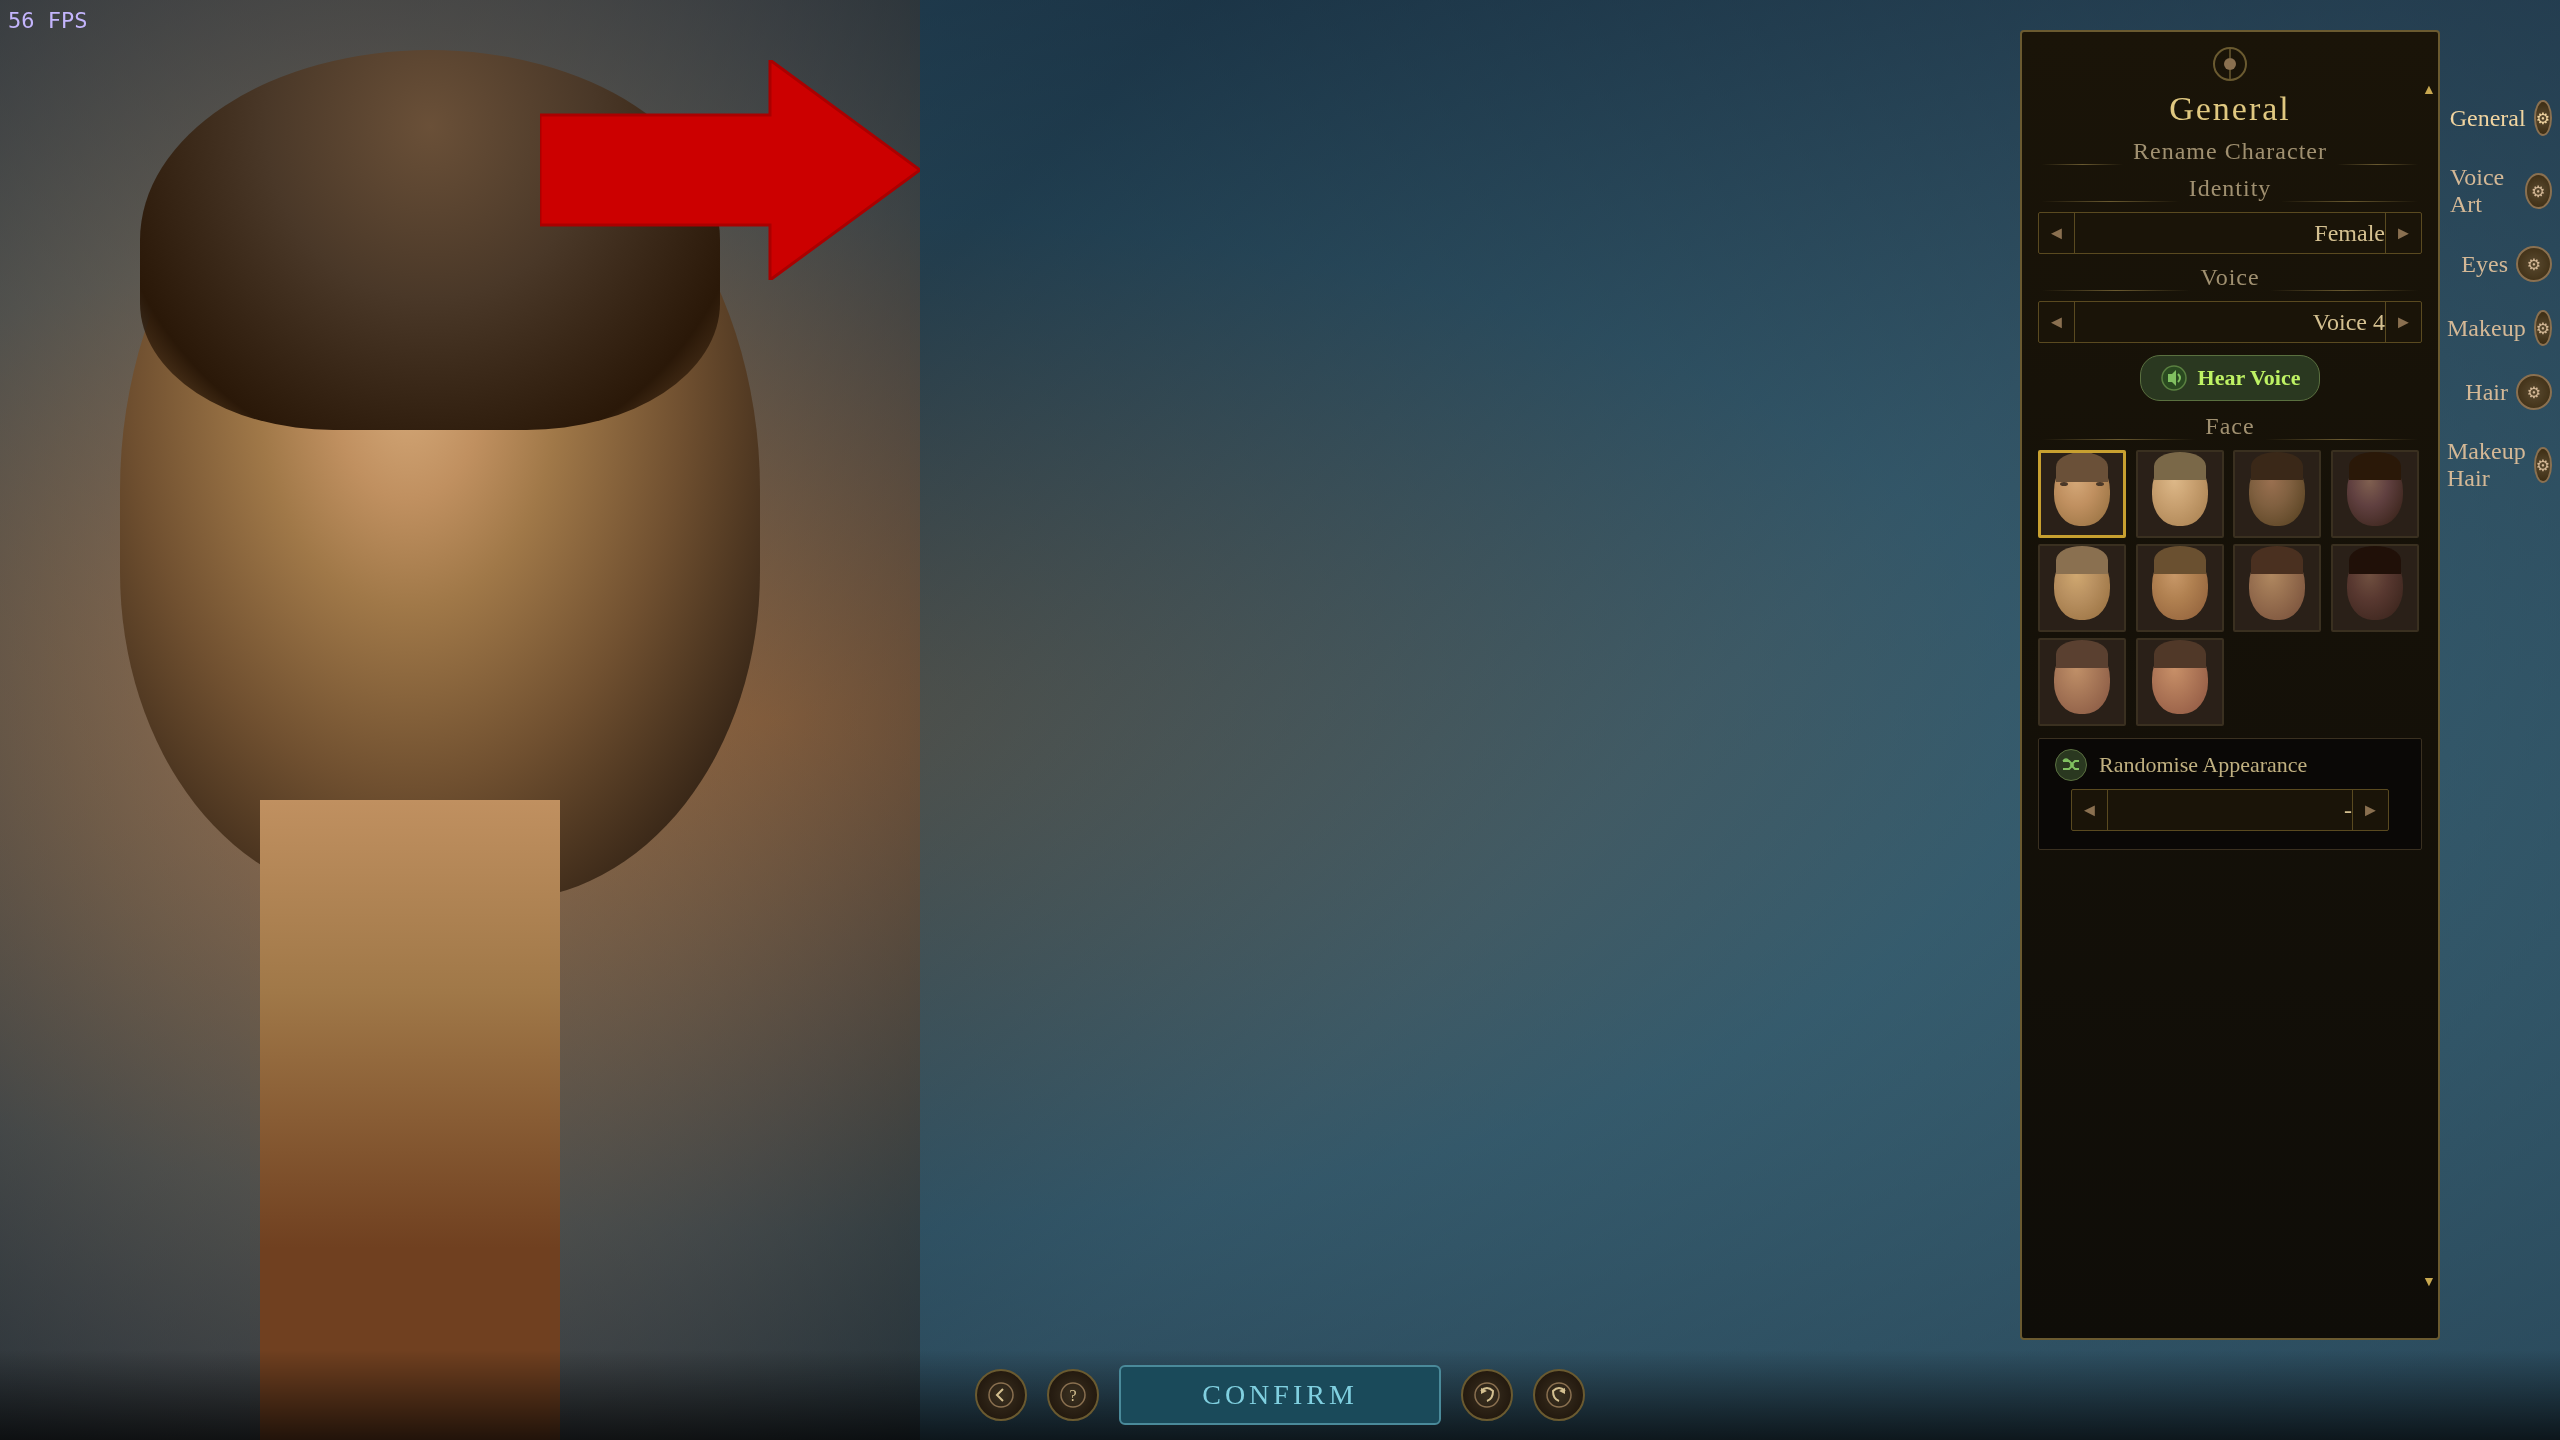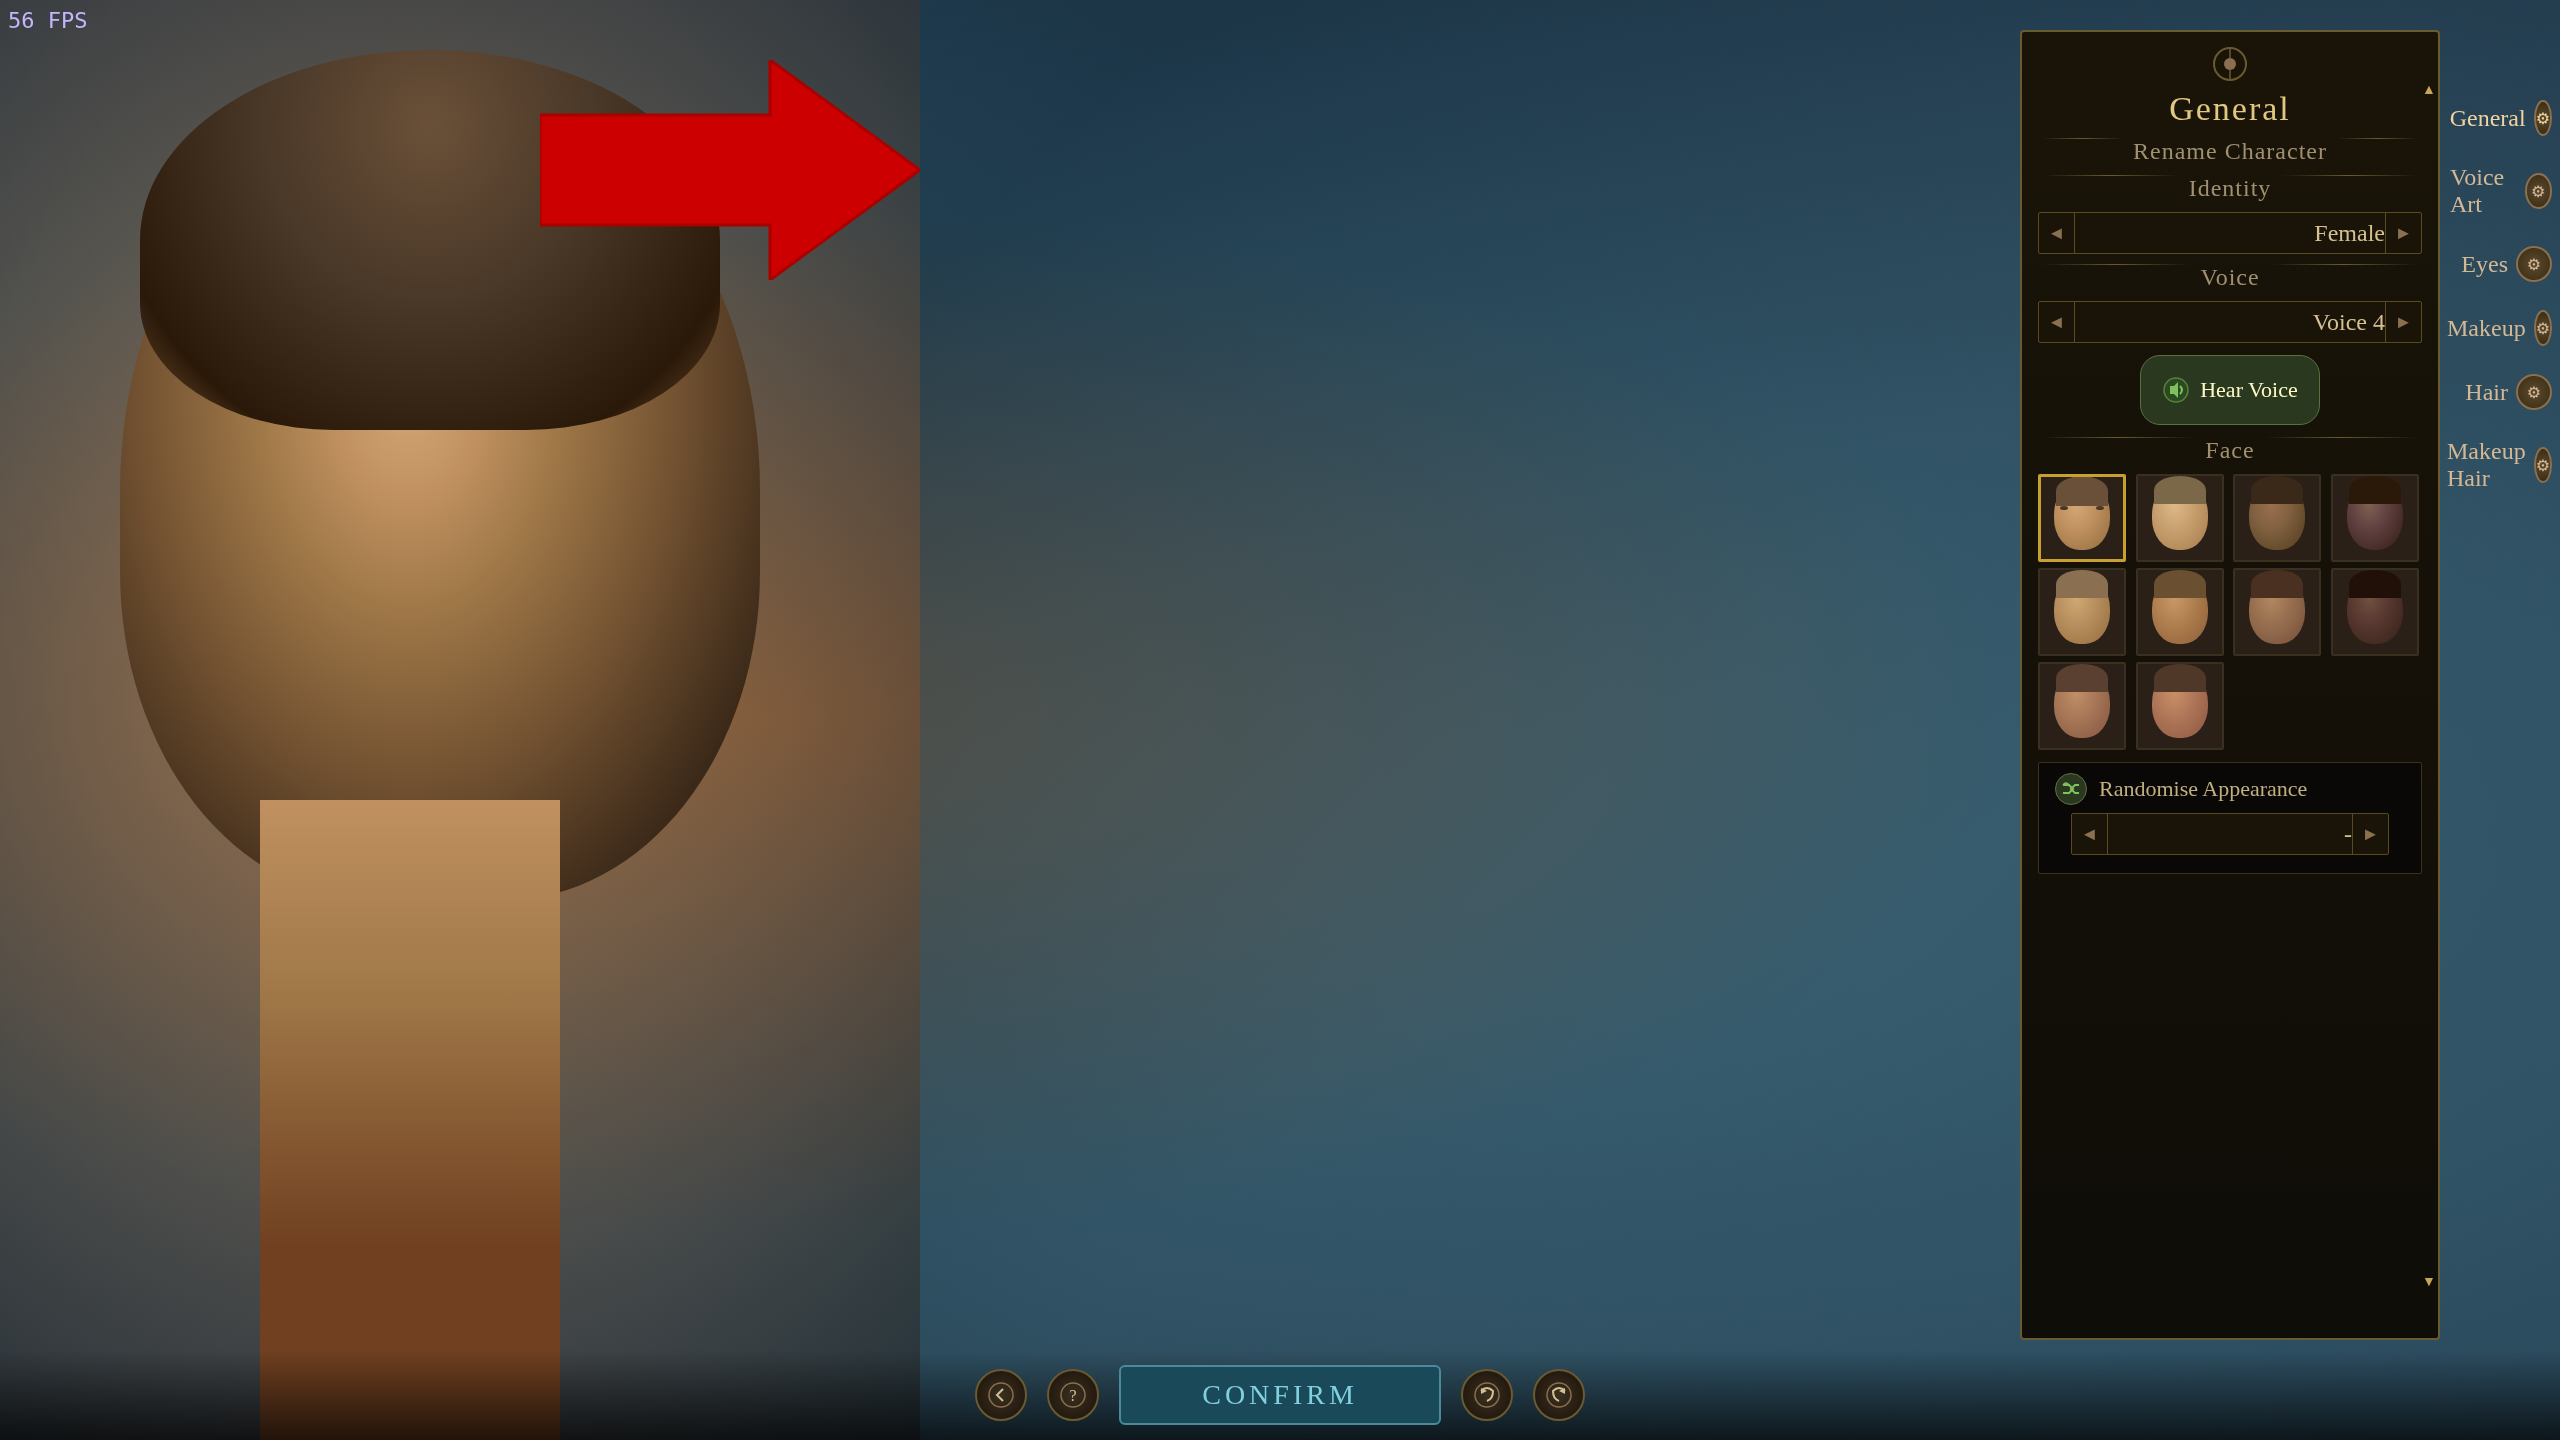"Rename Character" .section-divider { align-items: flex-start -> flex-end }
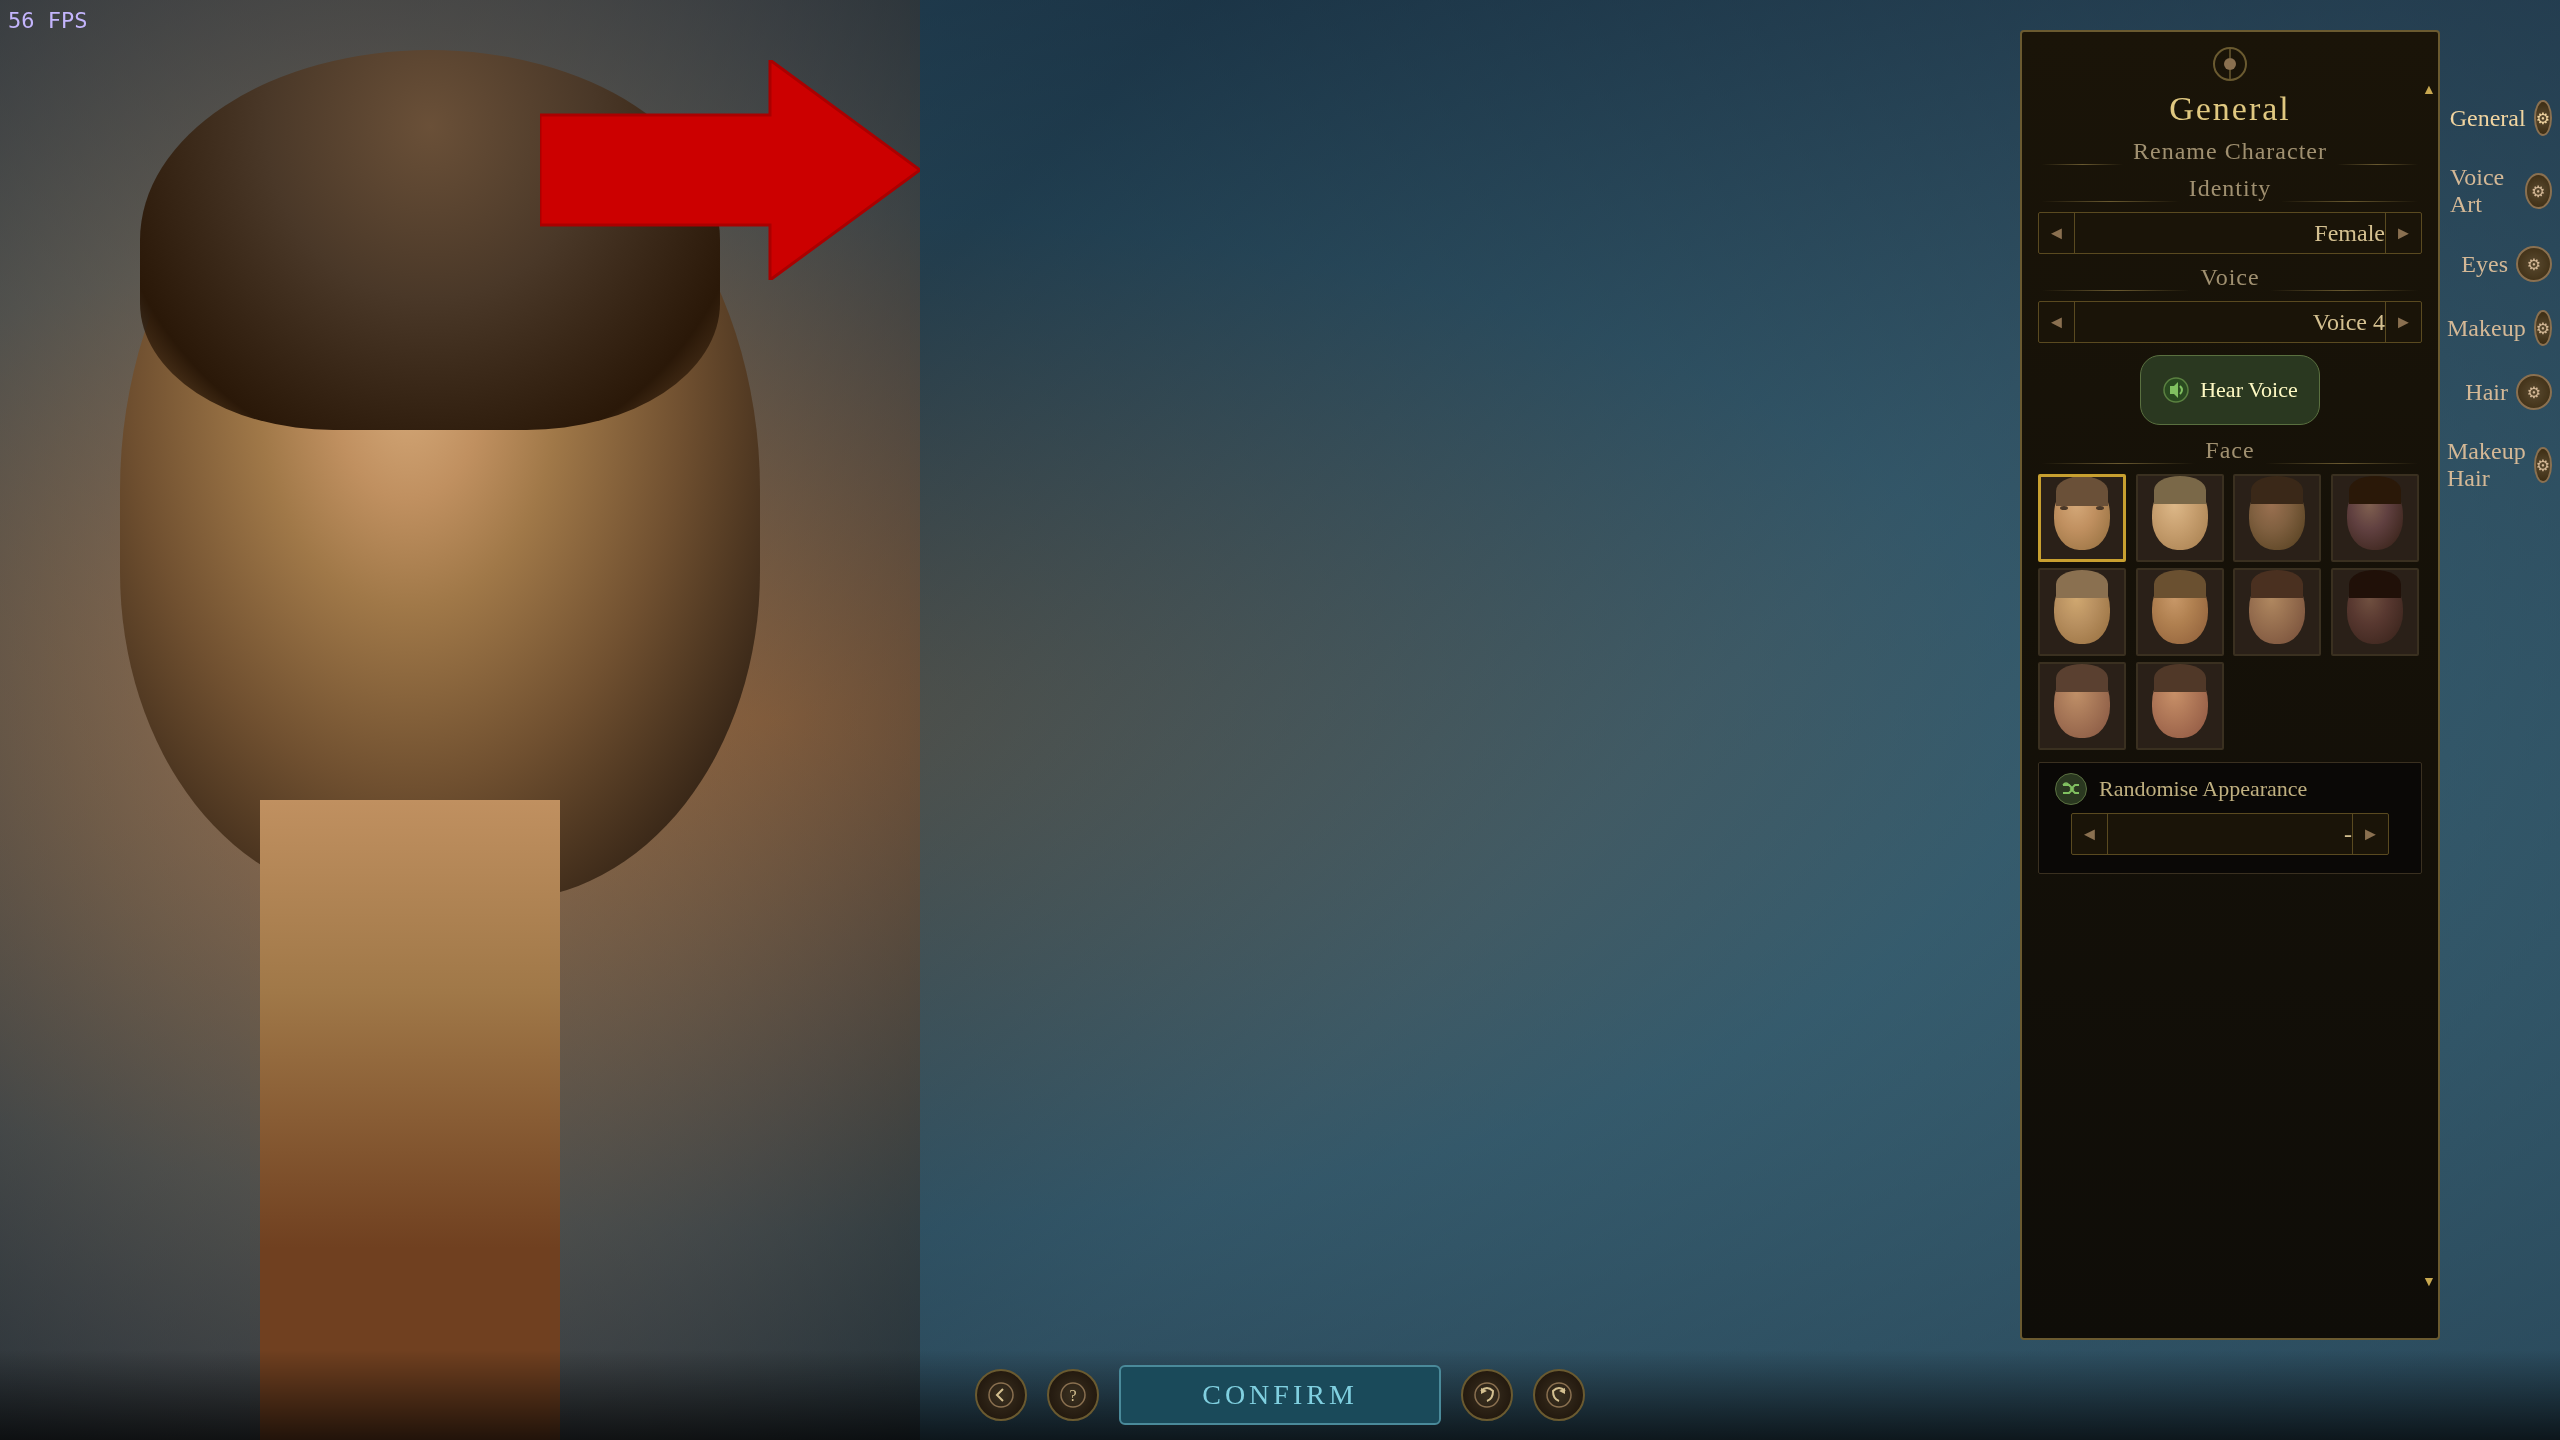"Hear Voice" .hear-voice-btn { color: #fef9c3 -> #bef264; font-weight: none -> bold; padding: 20px 16px -> 8px 16px }
